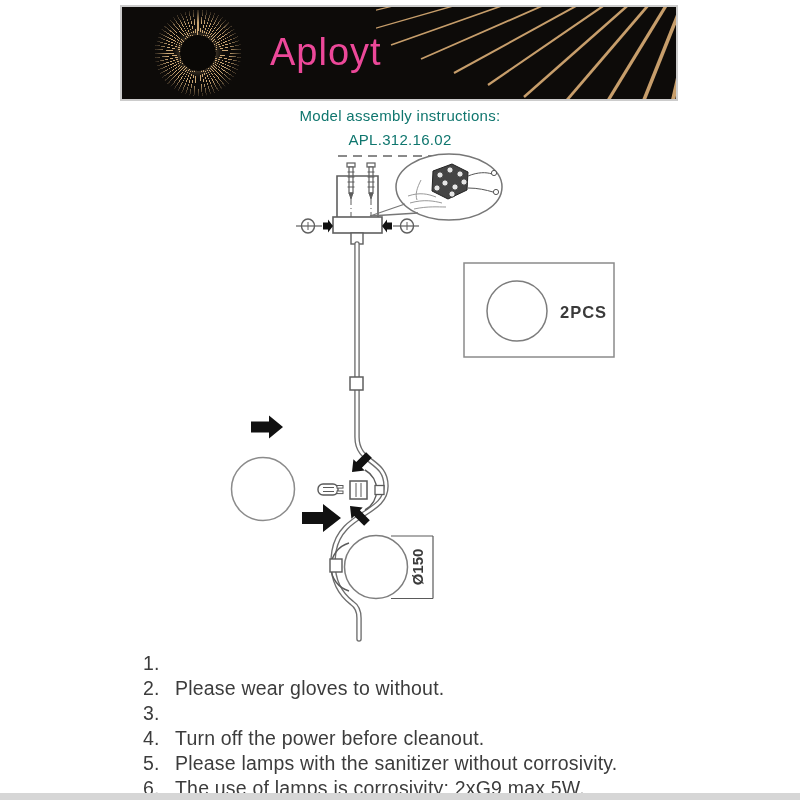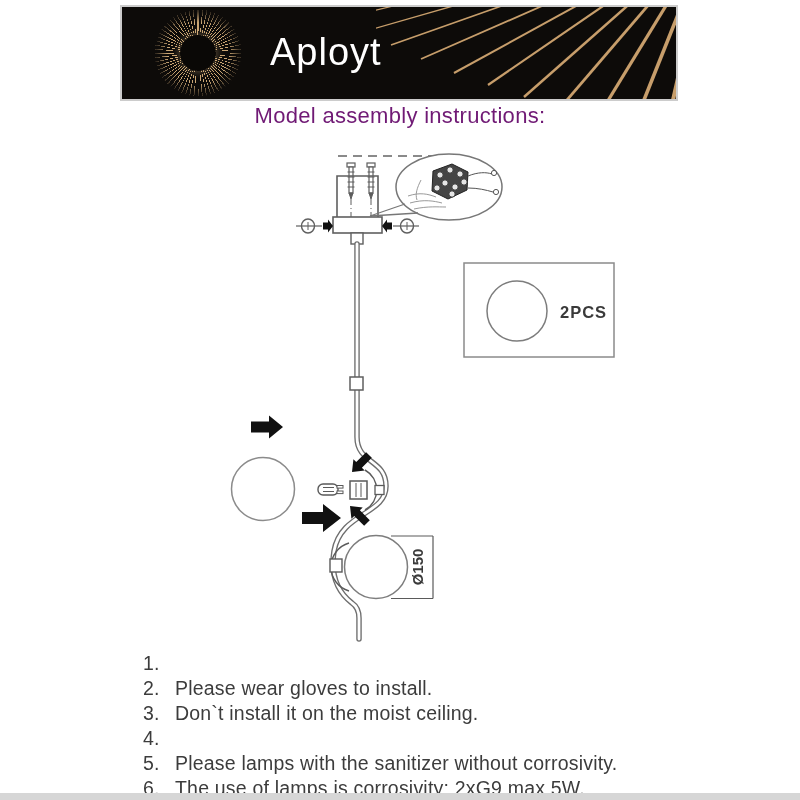"Aployt" .brand-name { color: #ffffff -> #ec4899 }
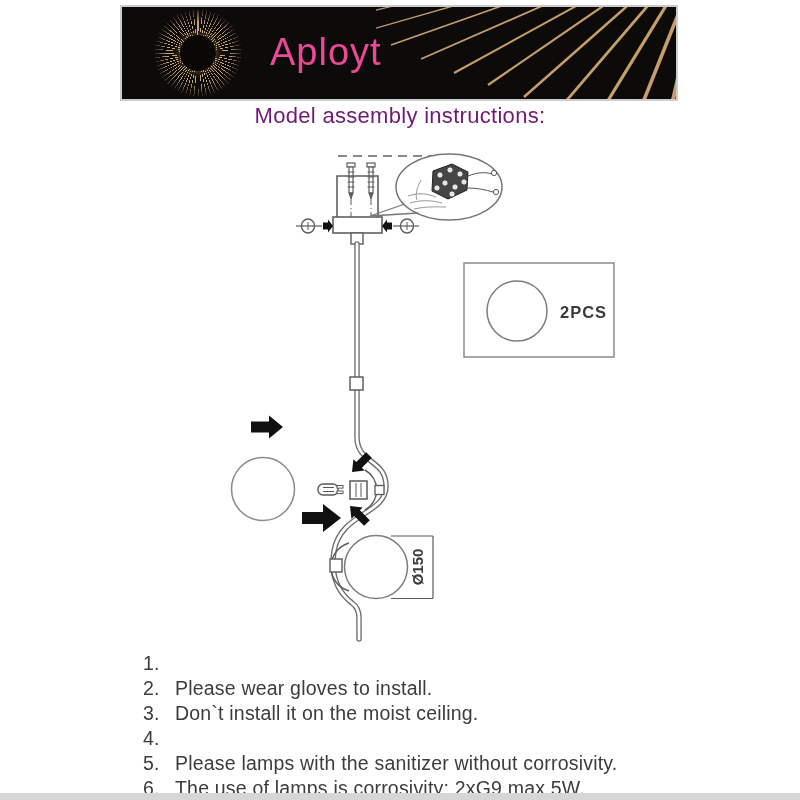"Model assembly instructions:" .page-title { color: #701a75 -> #0f766e; font-size: 22px -> 15px }
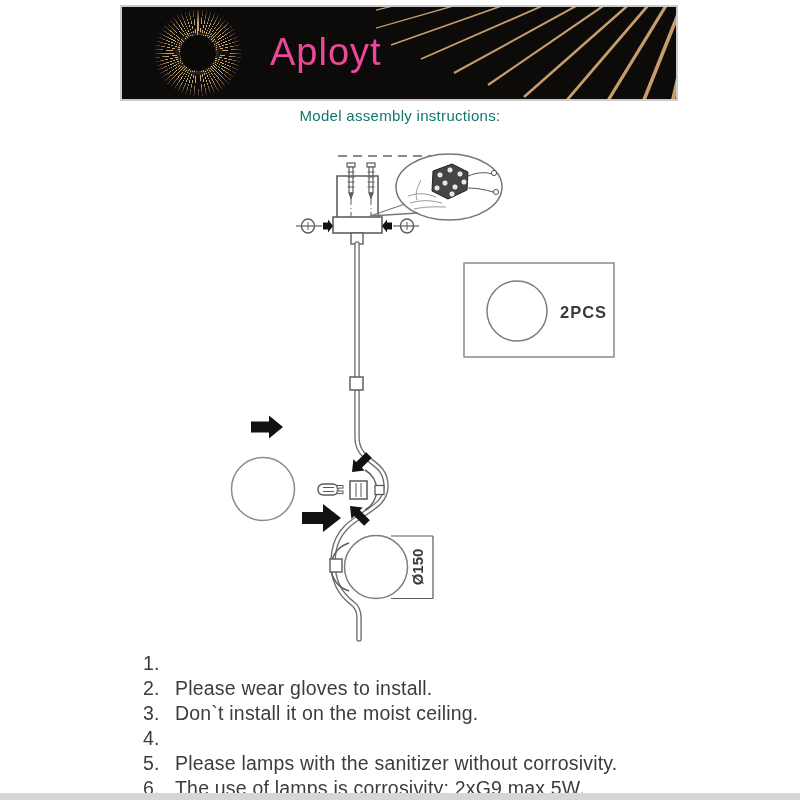"APL.312.16.02" div { html: none -> <div>APL.312.16.02</div> }
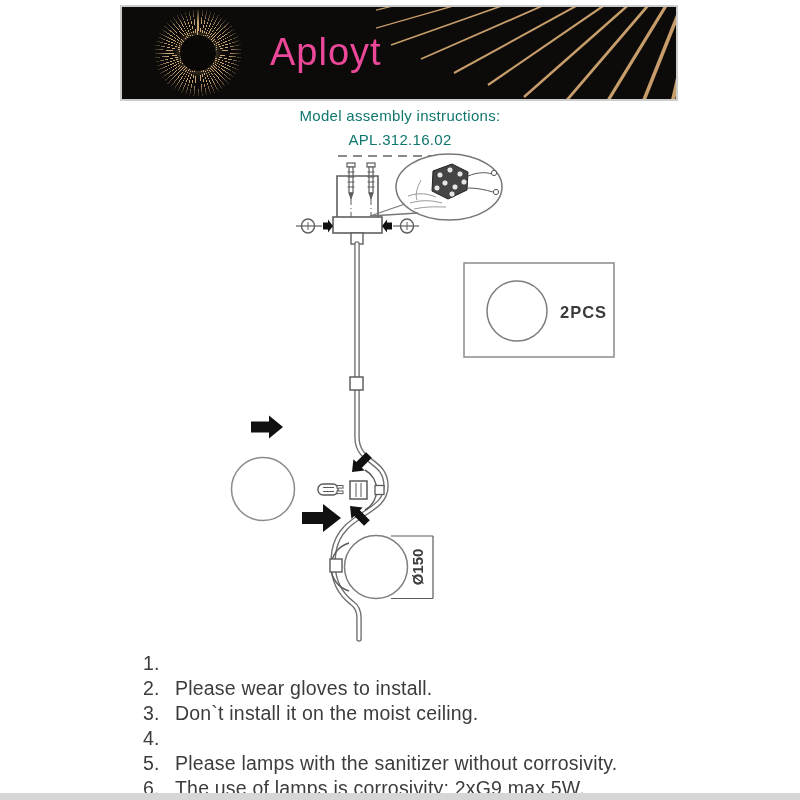"Please wear gloves to install." span { text: install -> without }
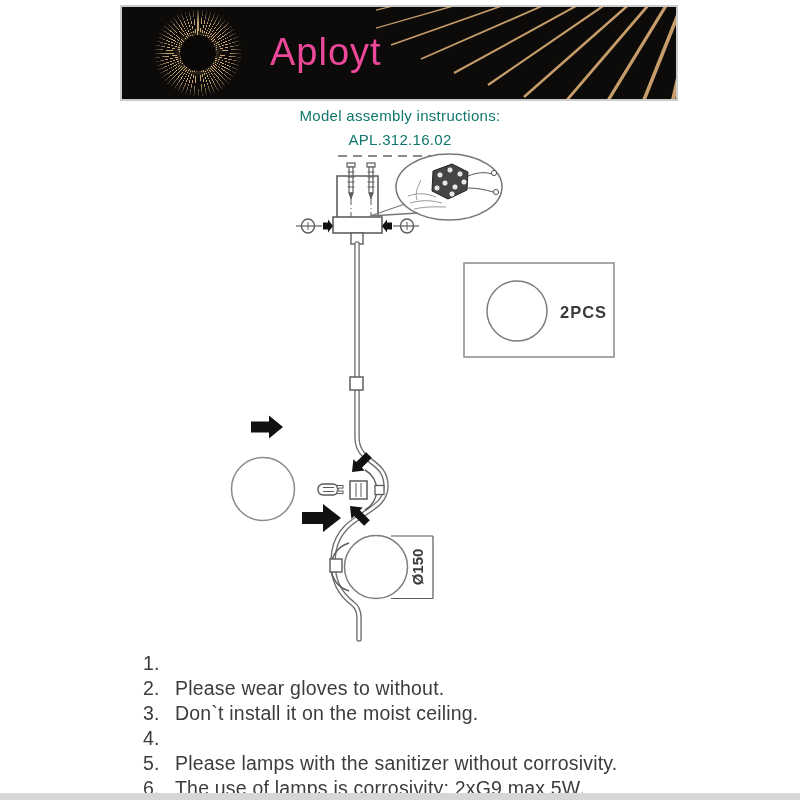"Don`t install it on the" span { html: <span>Don`t install it on the moist ceiling.</span> -> none }
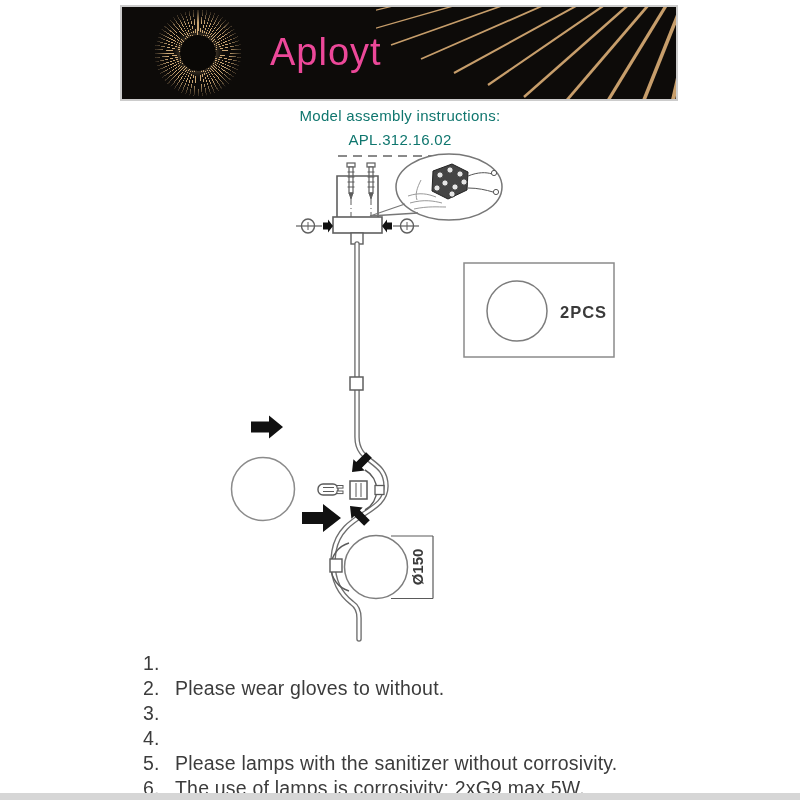"Turn off the power before" span { html: none -> <span>Turn off the power before cleanout.</span> }
